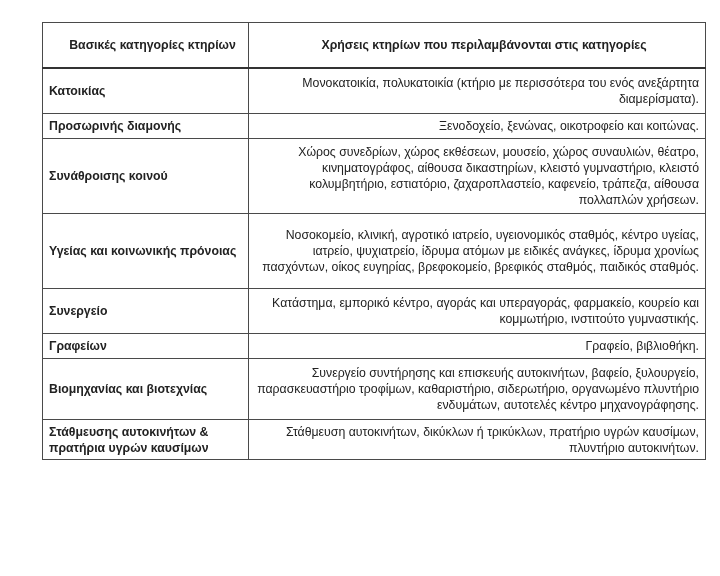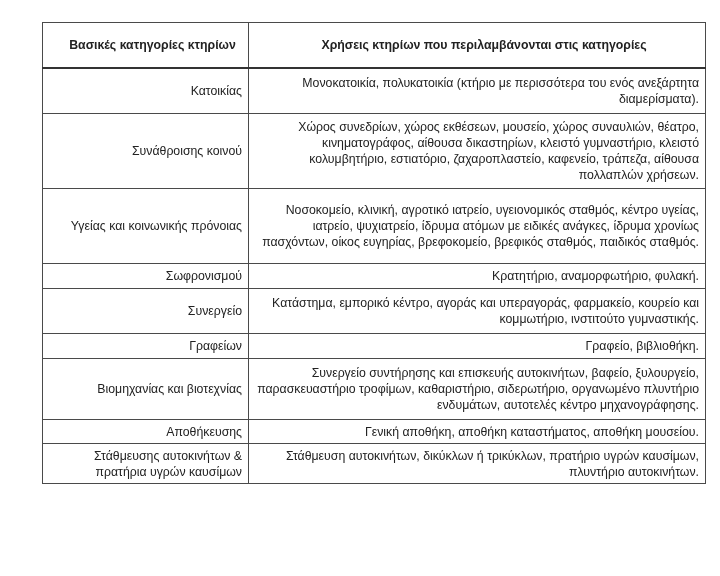"Κατοικίας" td.cat { font-weight: none -> bold; text-align: right -> left }
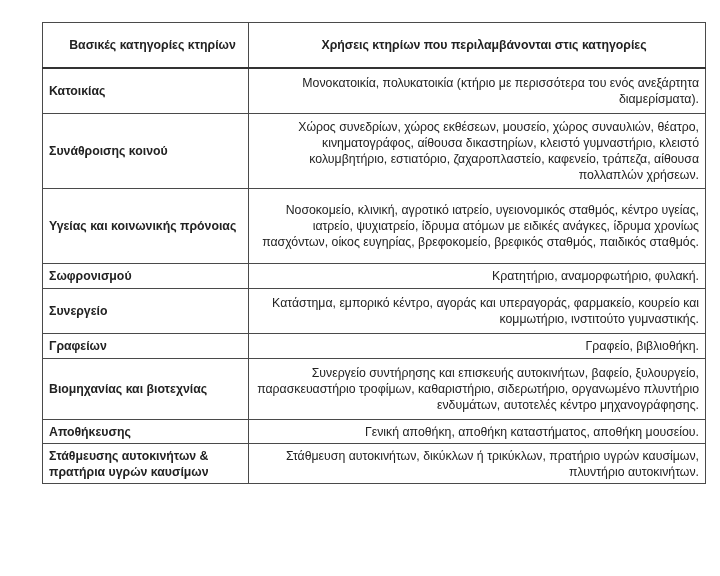"Προσωρινής διαμονής" tr.r-prosorini { html: none -> <tr> <td>Προσωρινής διαμονής</td> <td>Ξενοδοχείο, ξενώνας, οικοτροφείο και κοιτώνας.</td> </tr> }
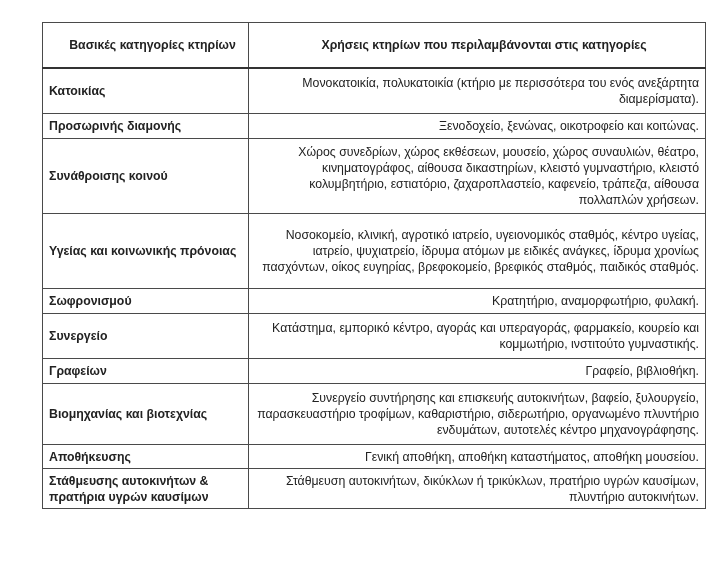"Σωφρονισμού" tr.r-sofronismou { html: <tr> <td>Σωφρονισμού</td> <td>Κρατητήριο, αναμορφωτήριο, φυλακή.</td> </tr> -> none }
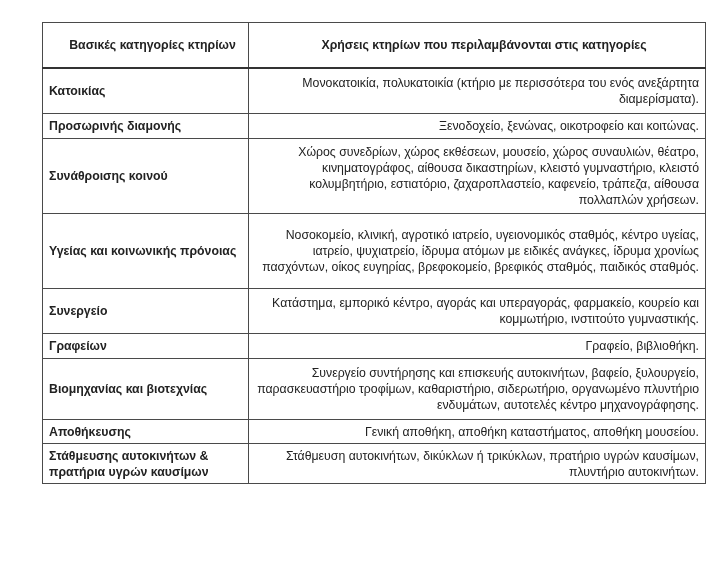"Αποθήκευσης" tr.r-apothikeusi { html: <tr> <td>Αποθήκευσης</td> <td>Γενική αποθήκη, αποθήκη καταστήματος, αποθήκη μουσείου.</td> </tr> -> none }
